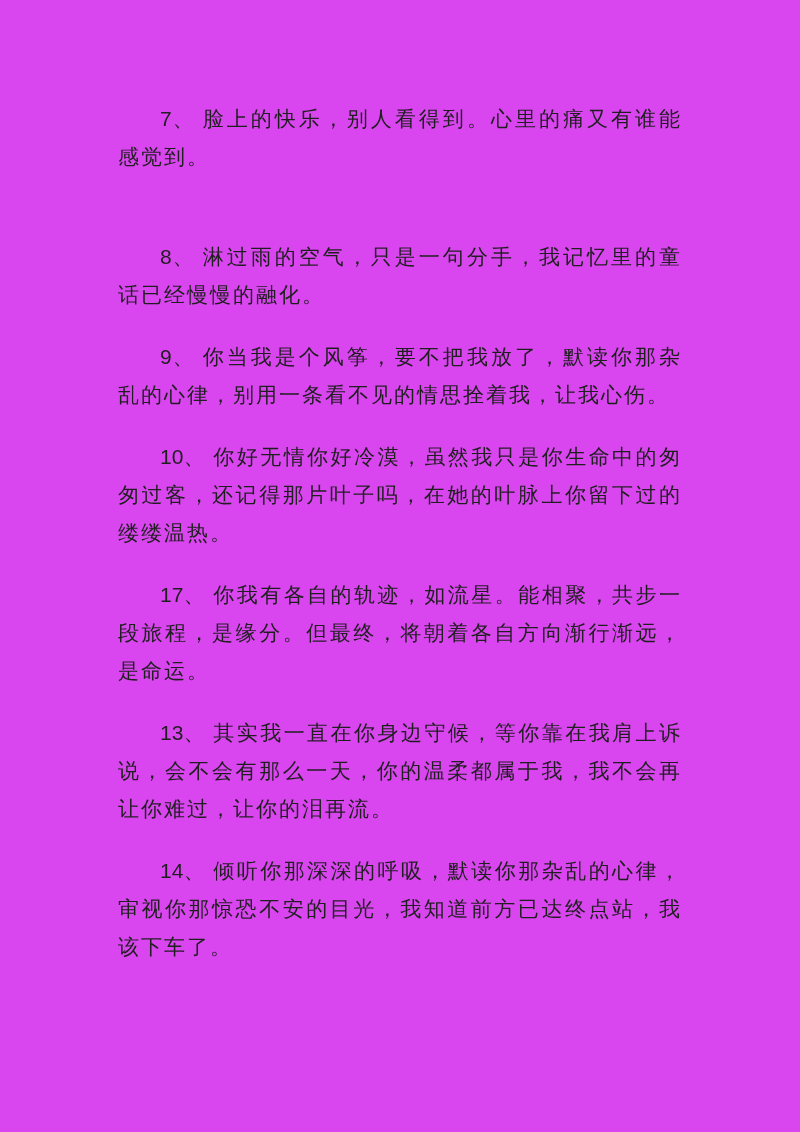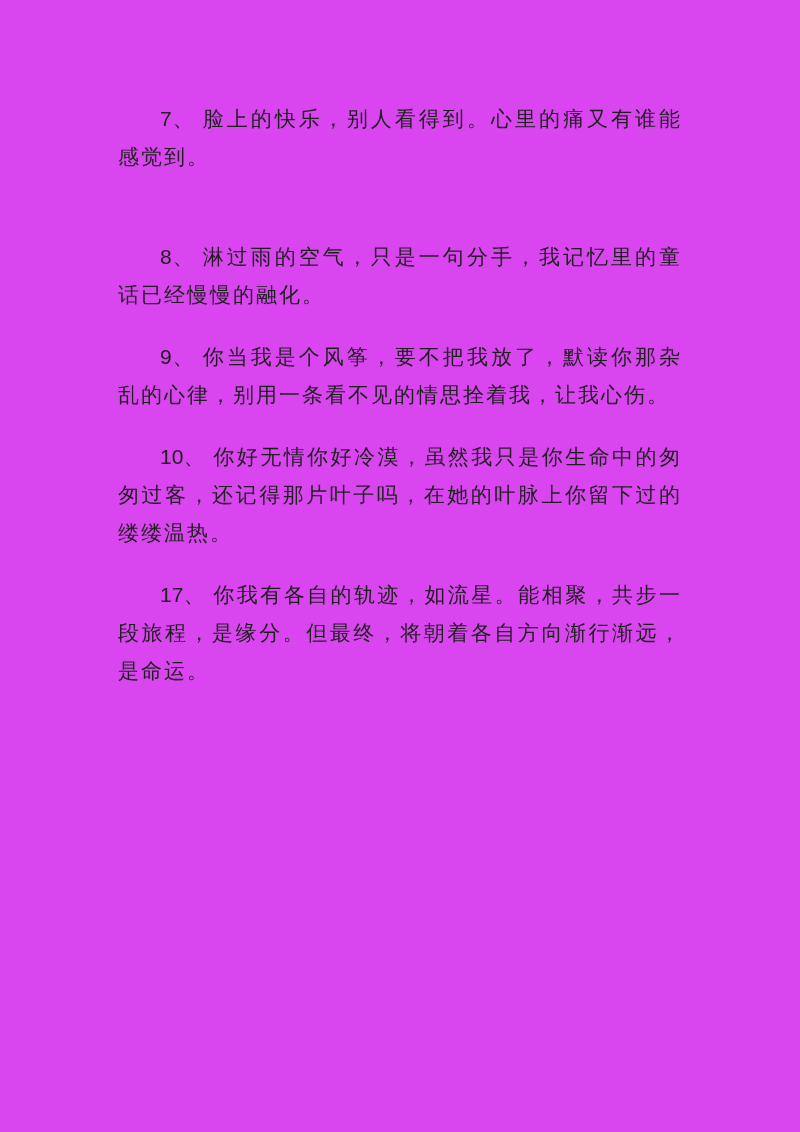"13、" p.para { html: none -> <p><span>13、</span><span>其实我一直在你身边守候，等你靠在我肩上诉说，会不会有那么一天，你的温柔都属于我，我不会再让你难过，让你的泪再流。</span></p> }
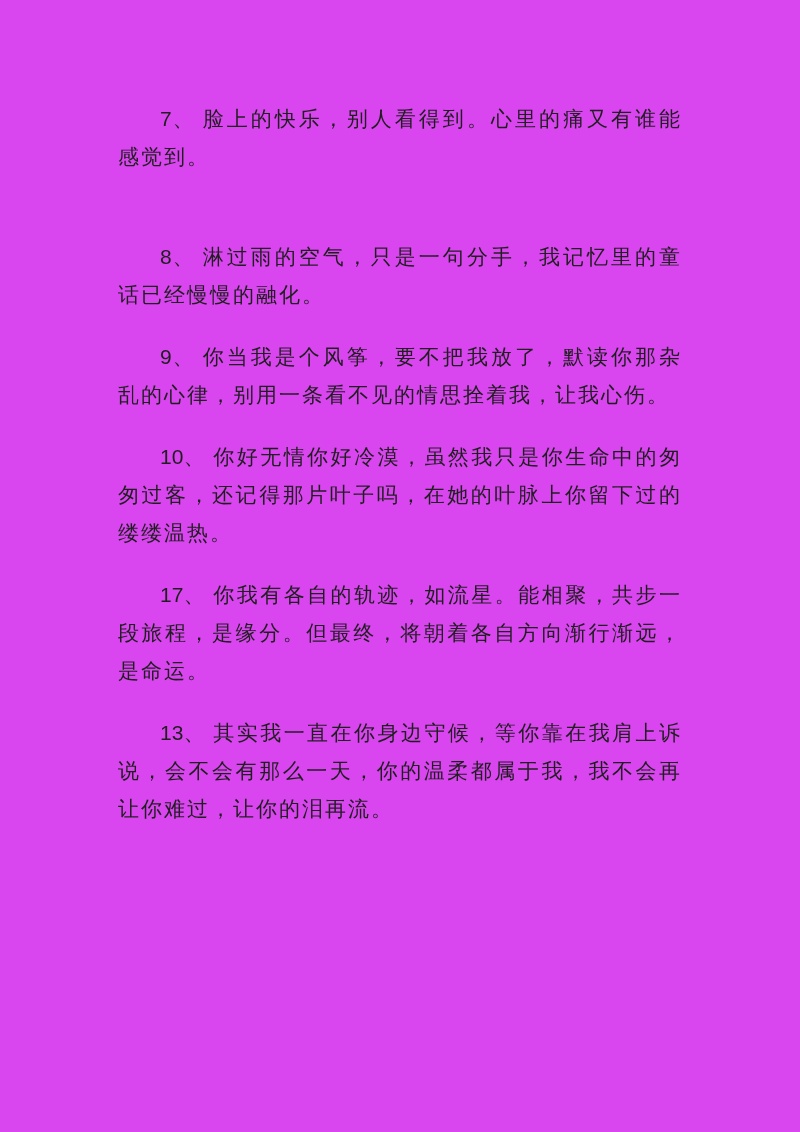"14、" p.para { html: none -> <p><span>14、</span><span>倾听你那深深的呼吸，默读你那杂乱的心律，审视你那惊恐不安的目光，我知道前方已达终点站，我该下车了。</span></p> }
